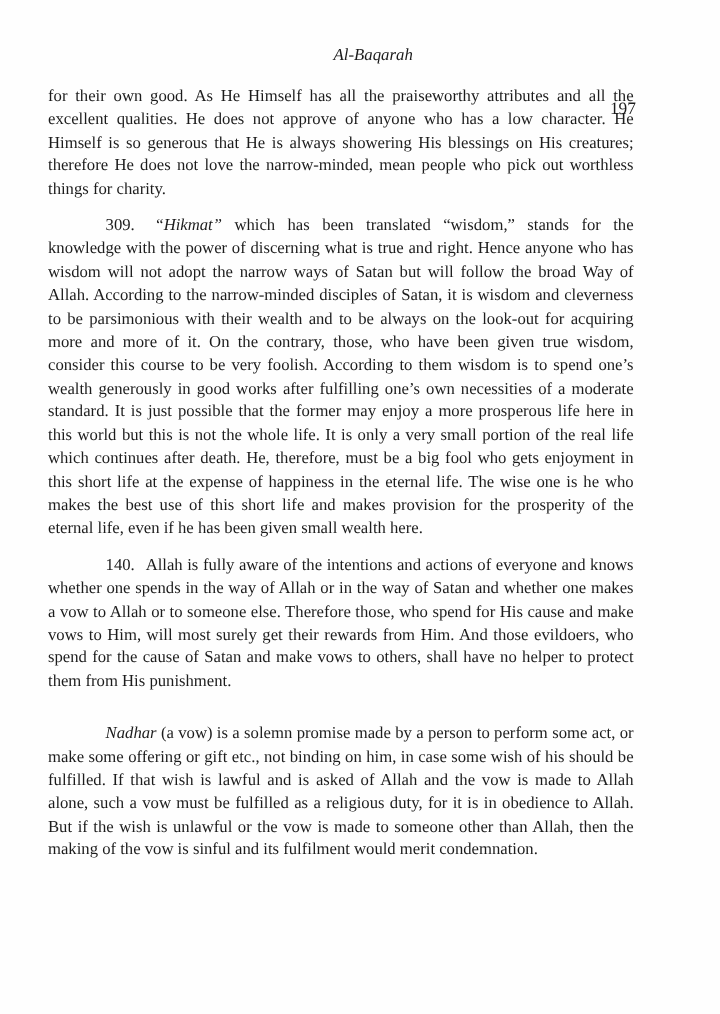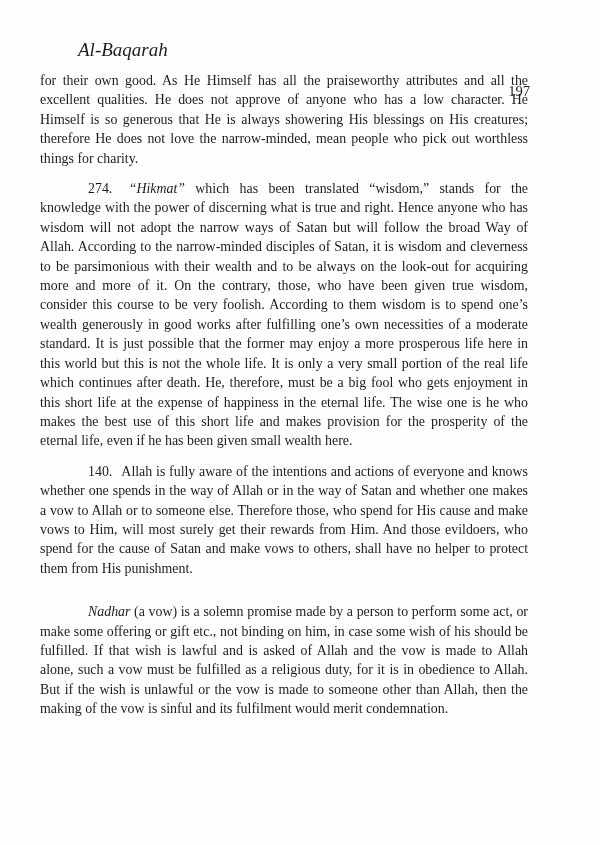"Al-Baqarah" .running-title { font-size: 19px -> 14px; text-align: none -> center }
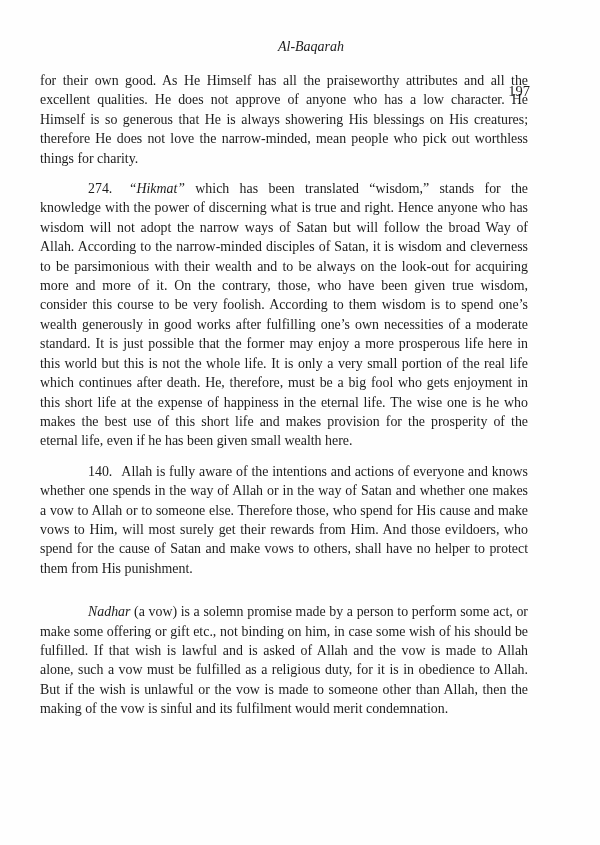"274." span.para-num { text: 274 -> 309 }
